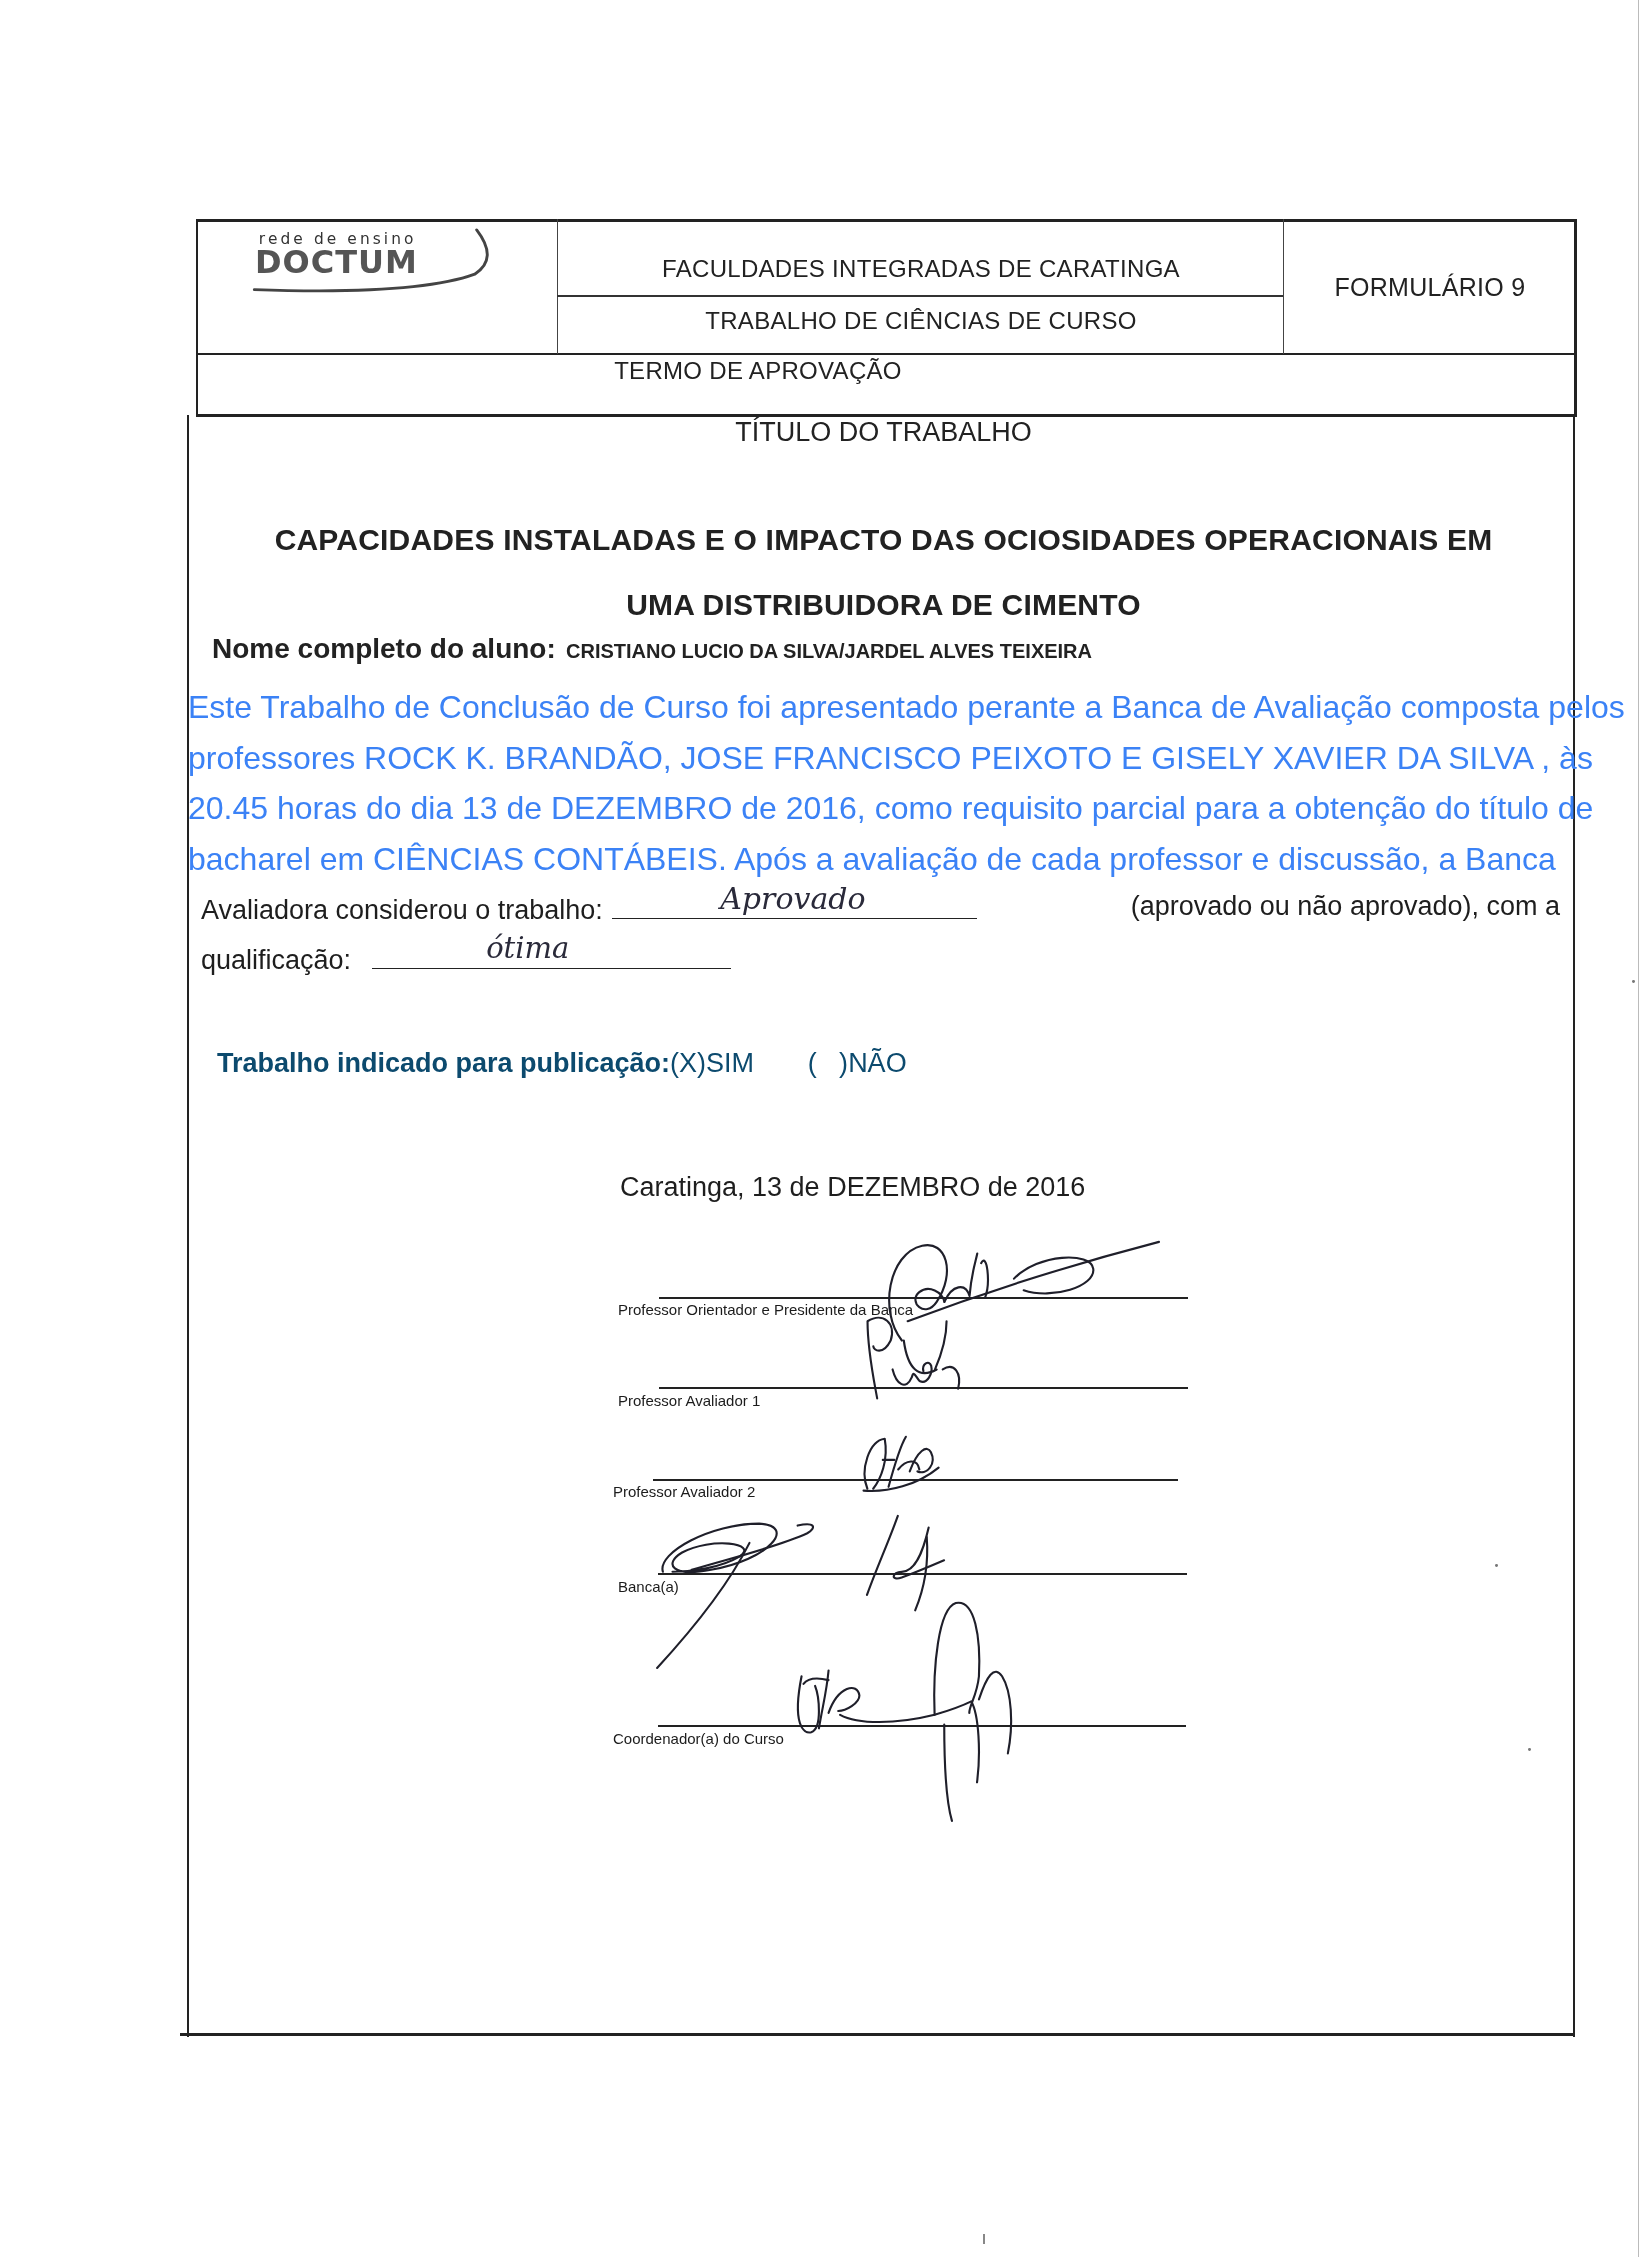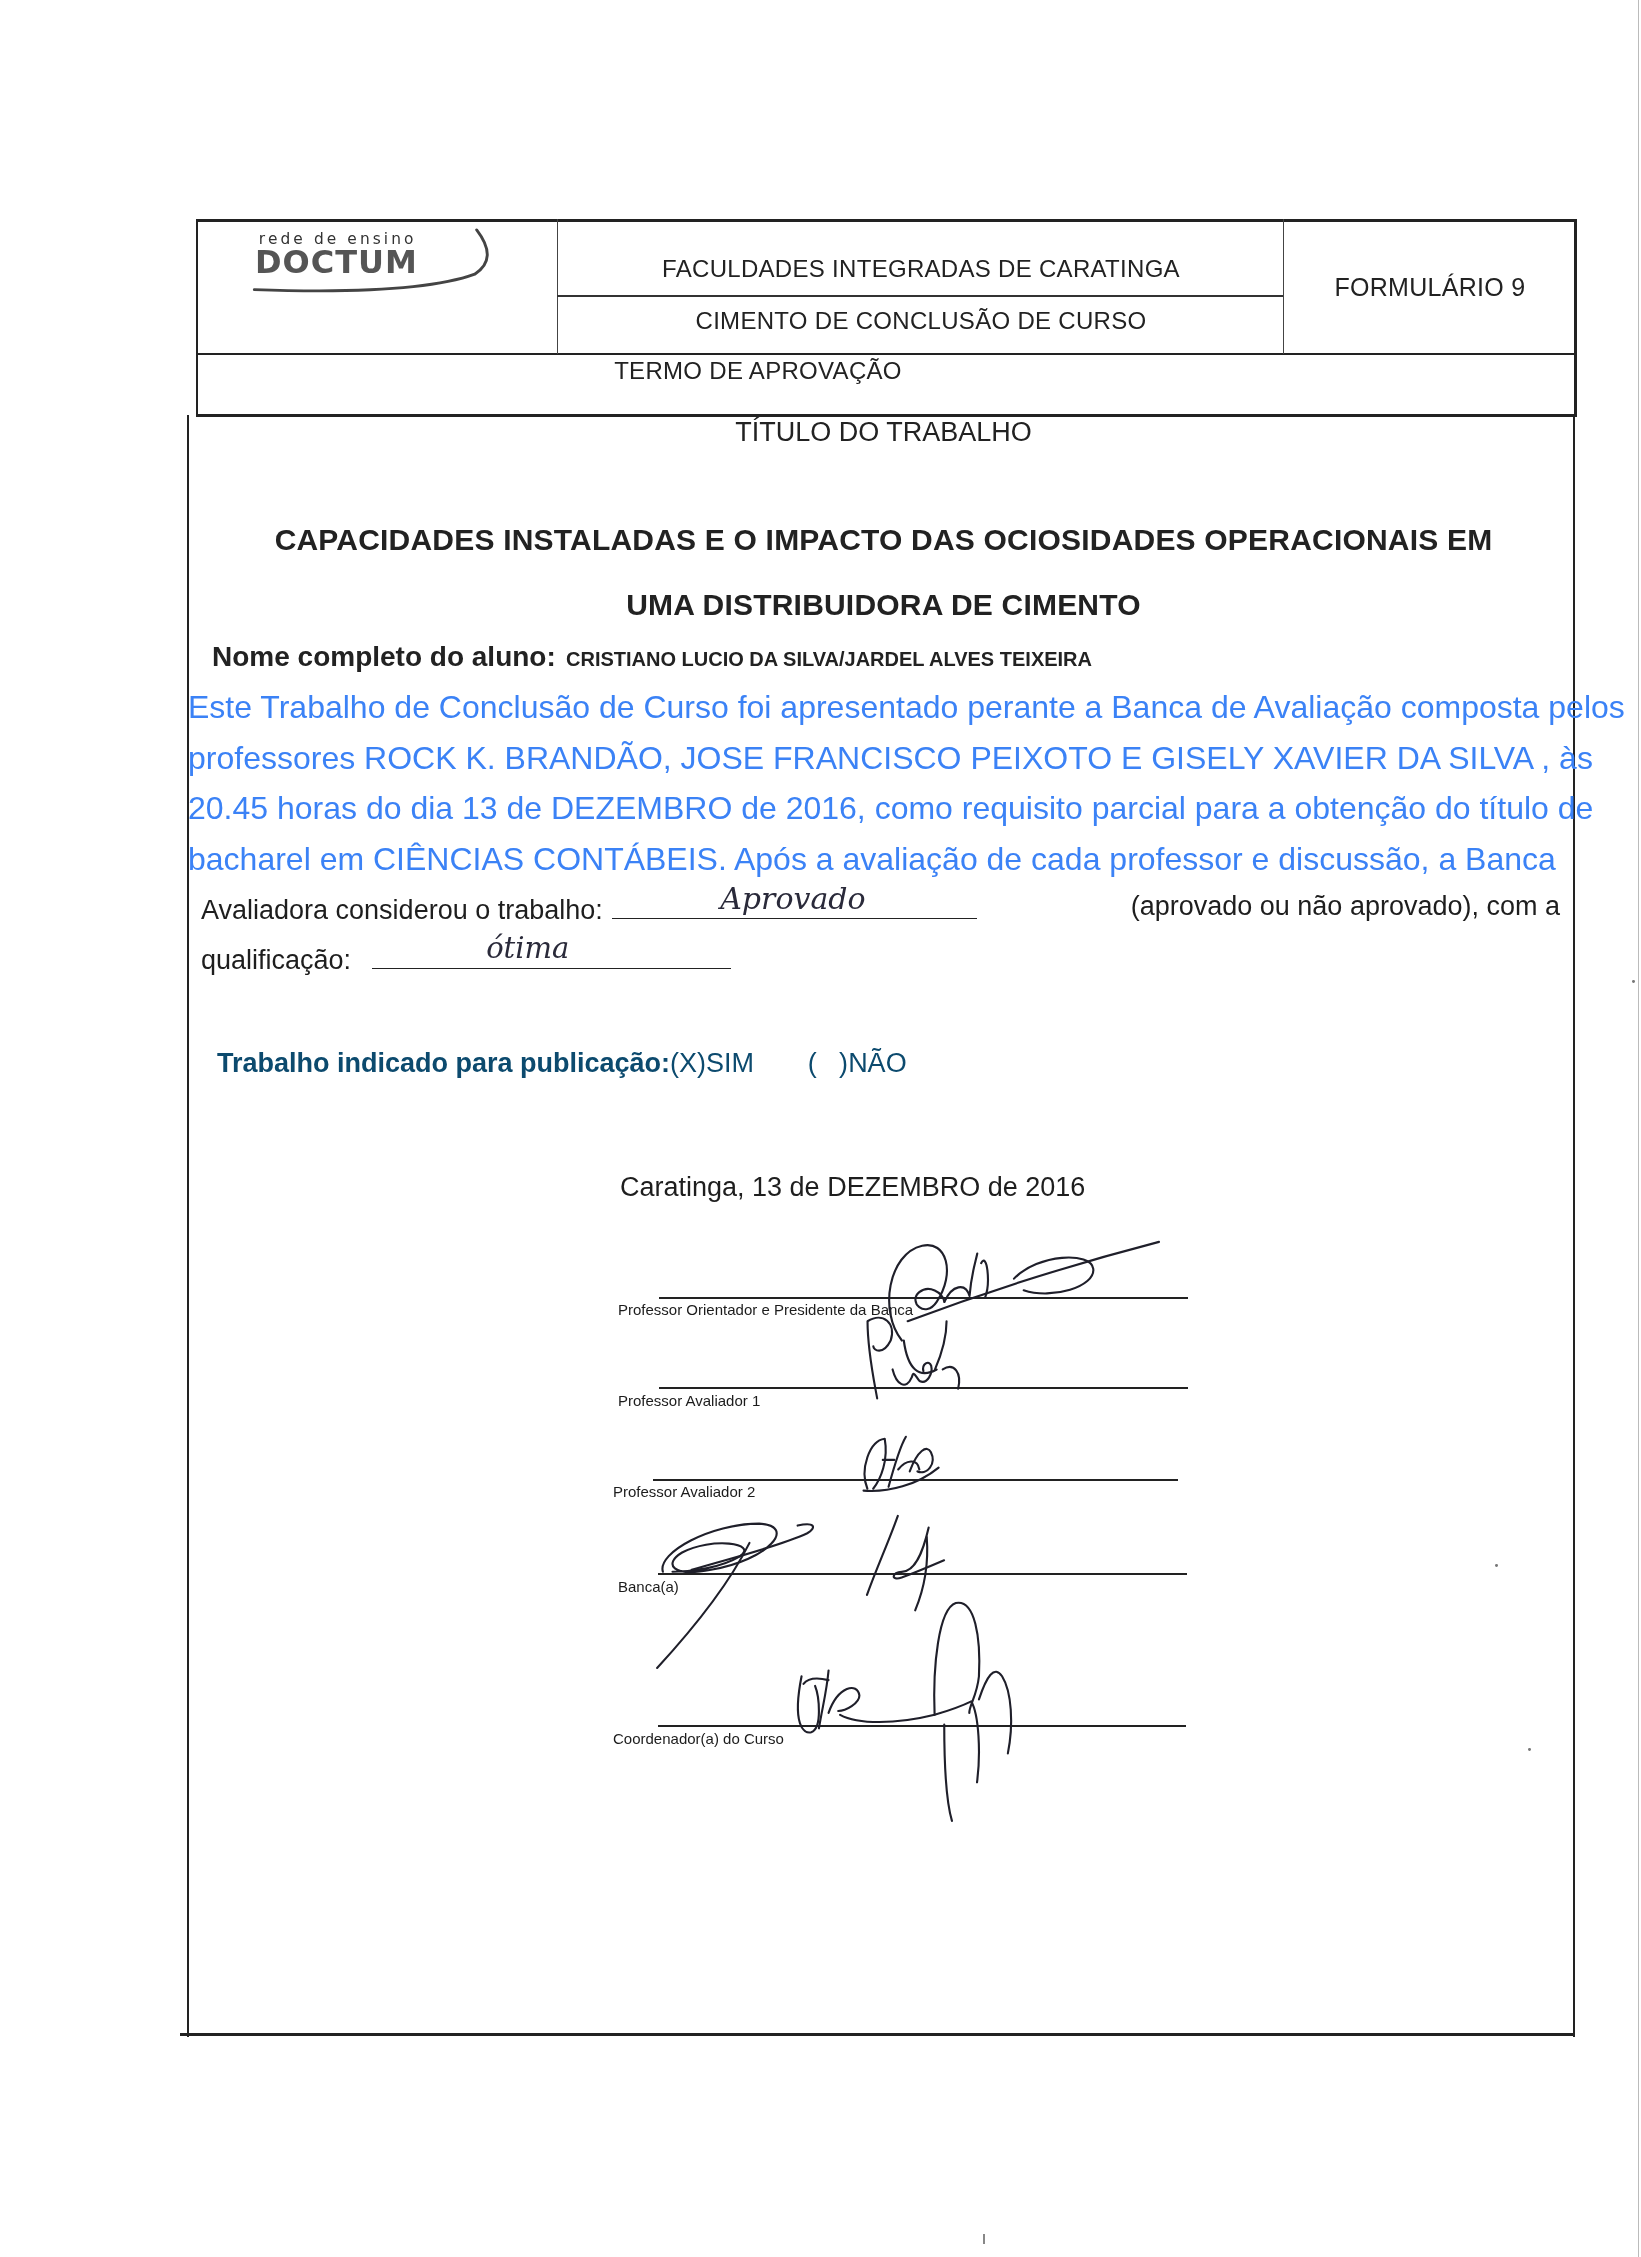"CIMENTO DE CONCLUSÃO DE CURSO" div.hdr-text { text: CIMENTO DE CONCLUSÃO -> TRABALHO DE CIÊNCIAS }
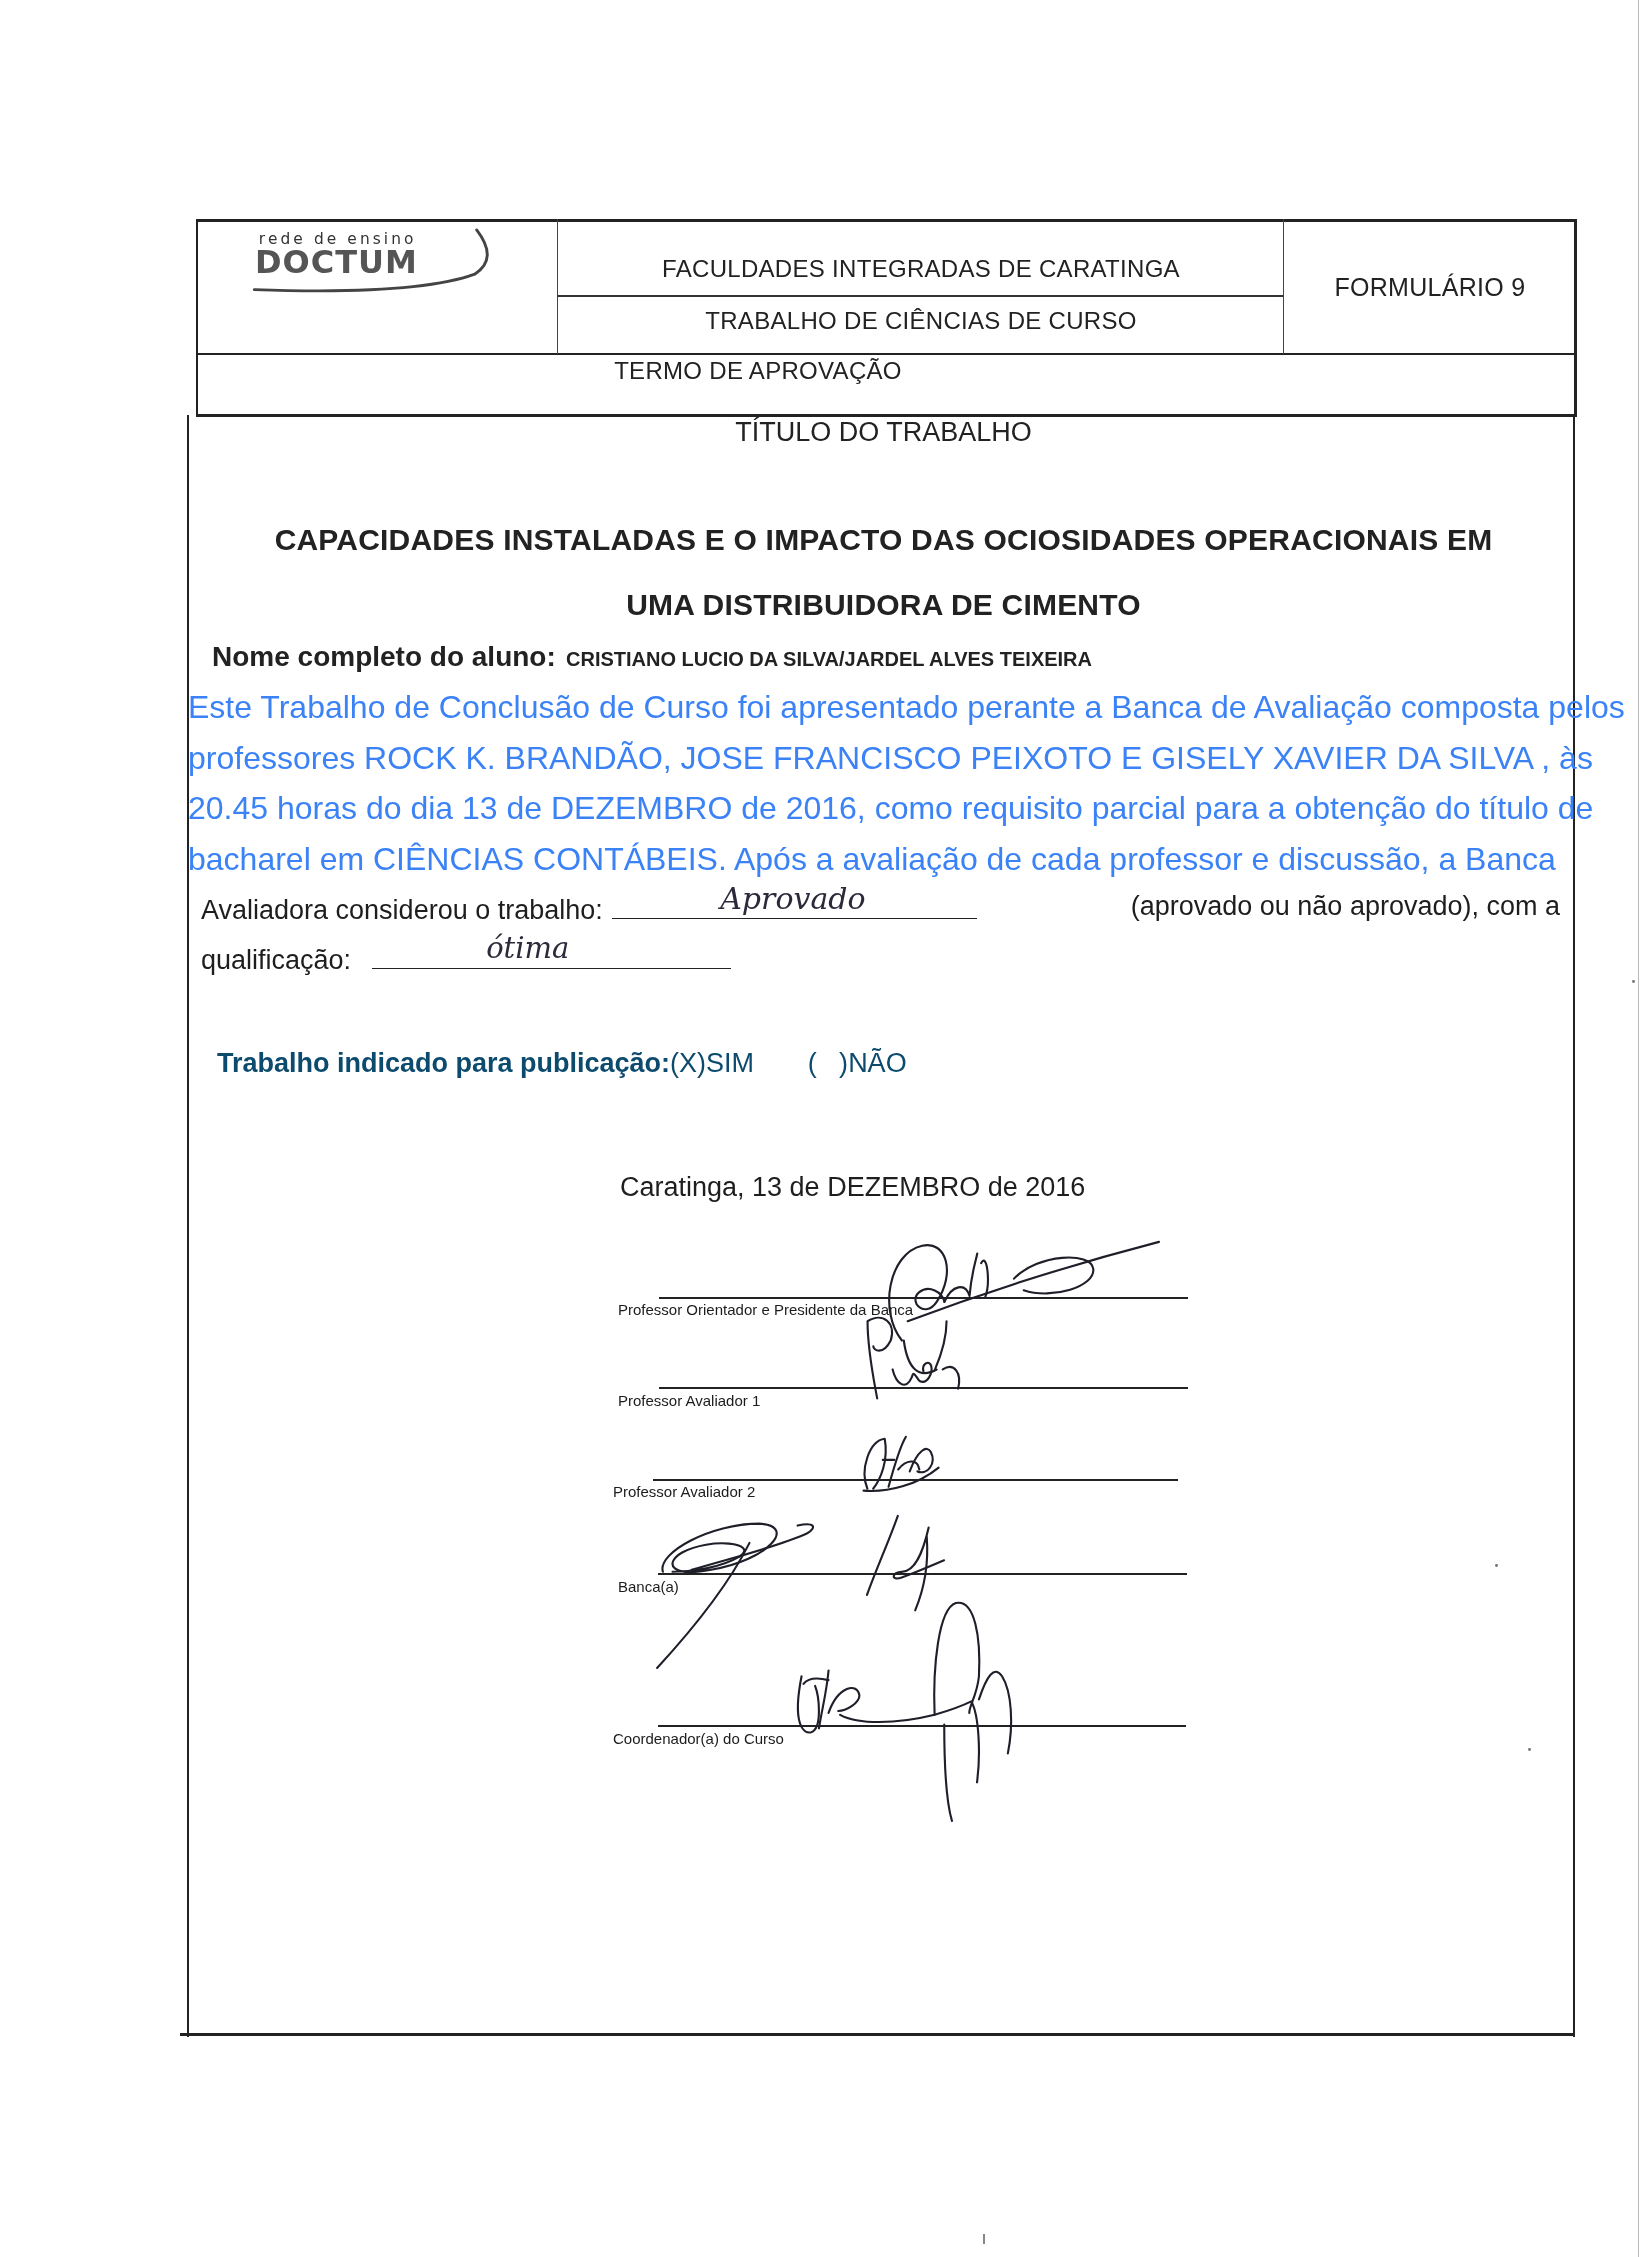"Nome completo do aluno: CRISTIANO" div.abs { margin-top: 8px -> none }
